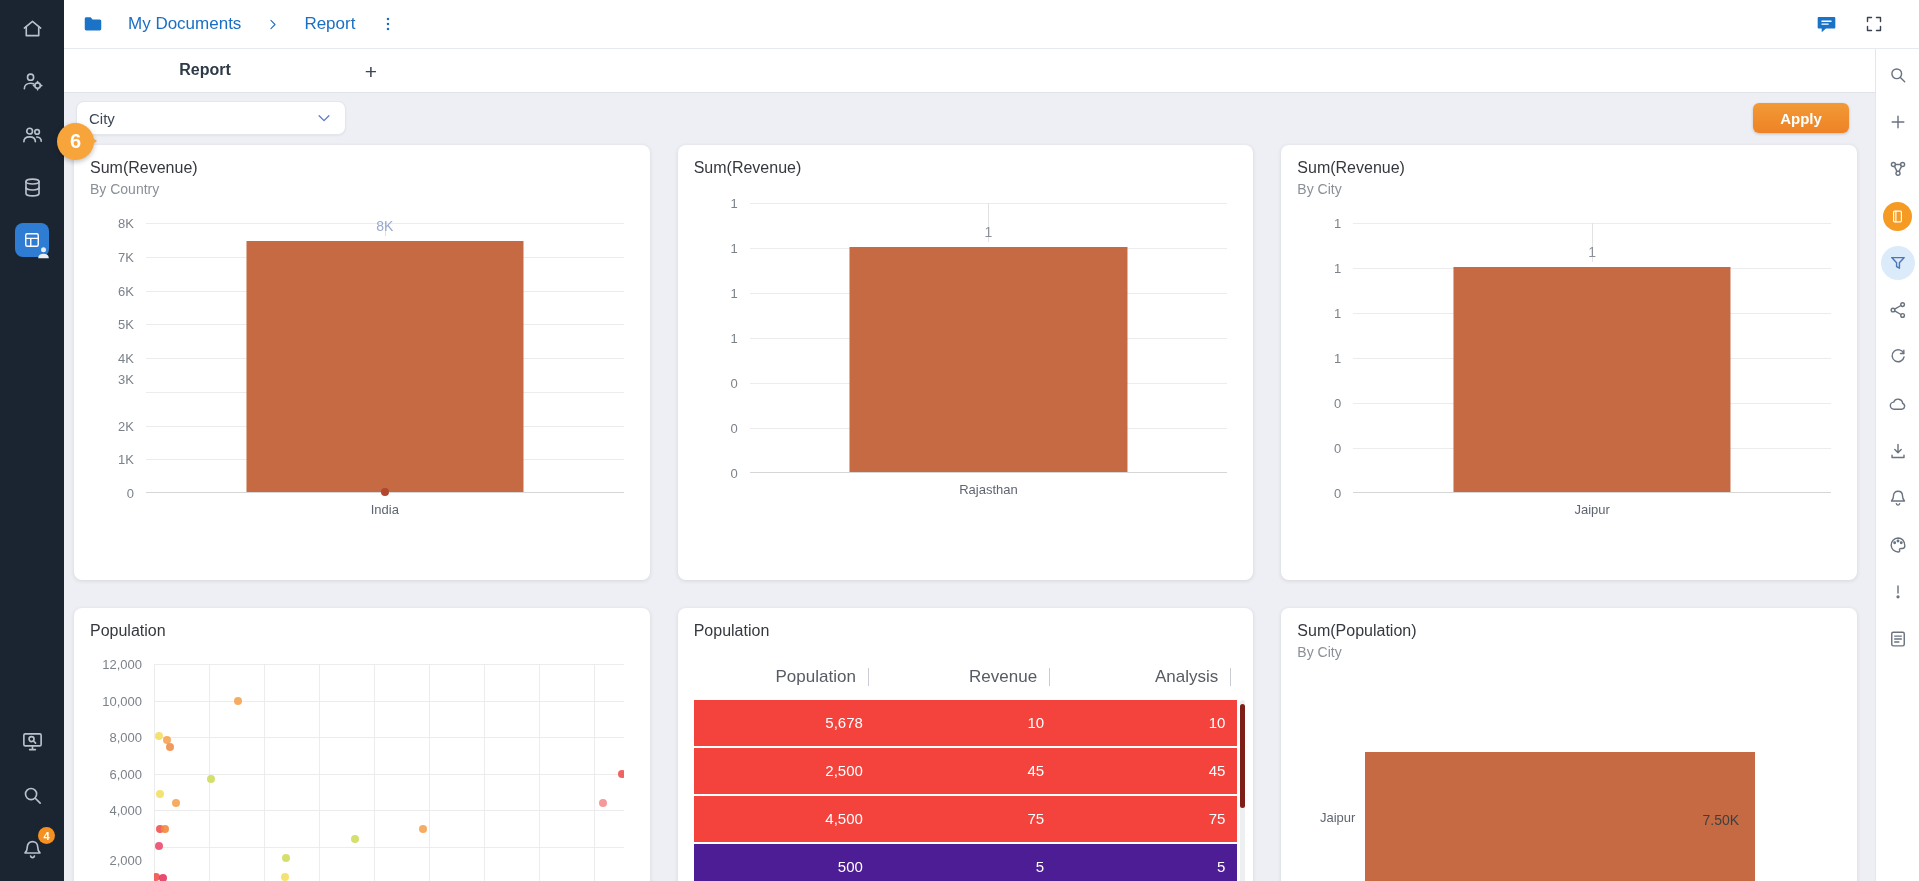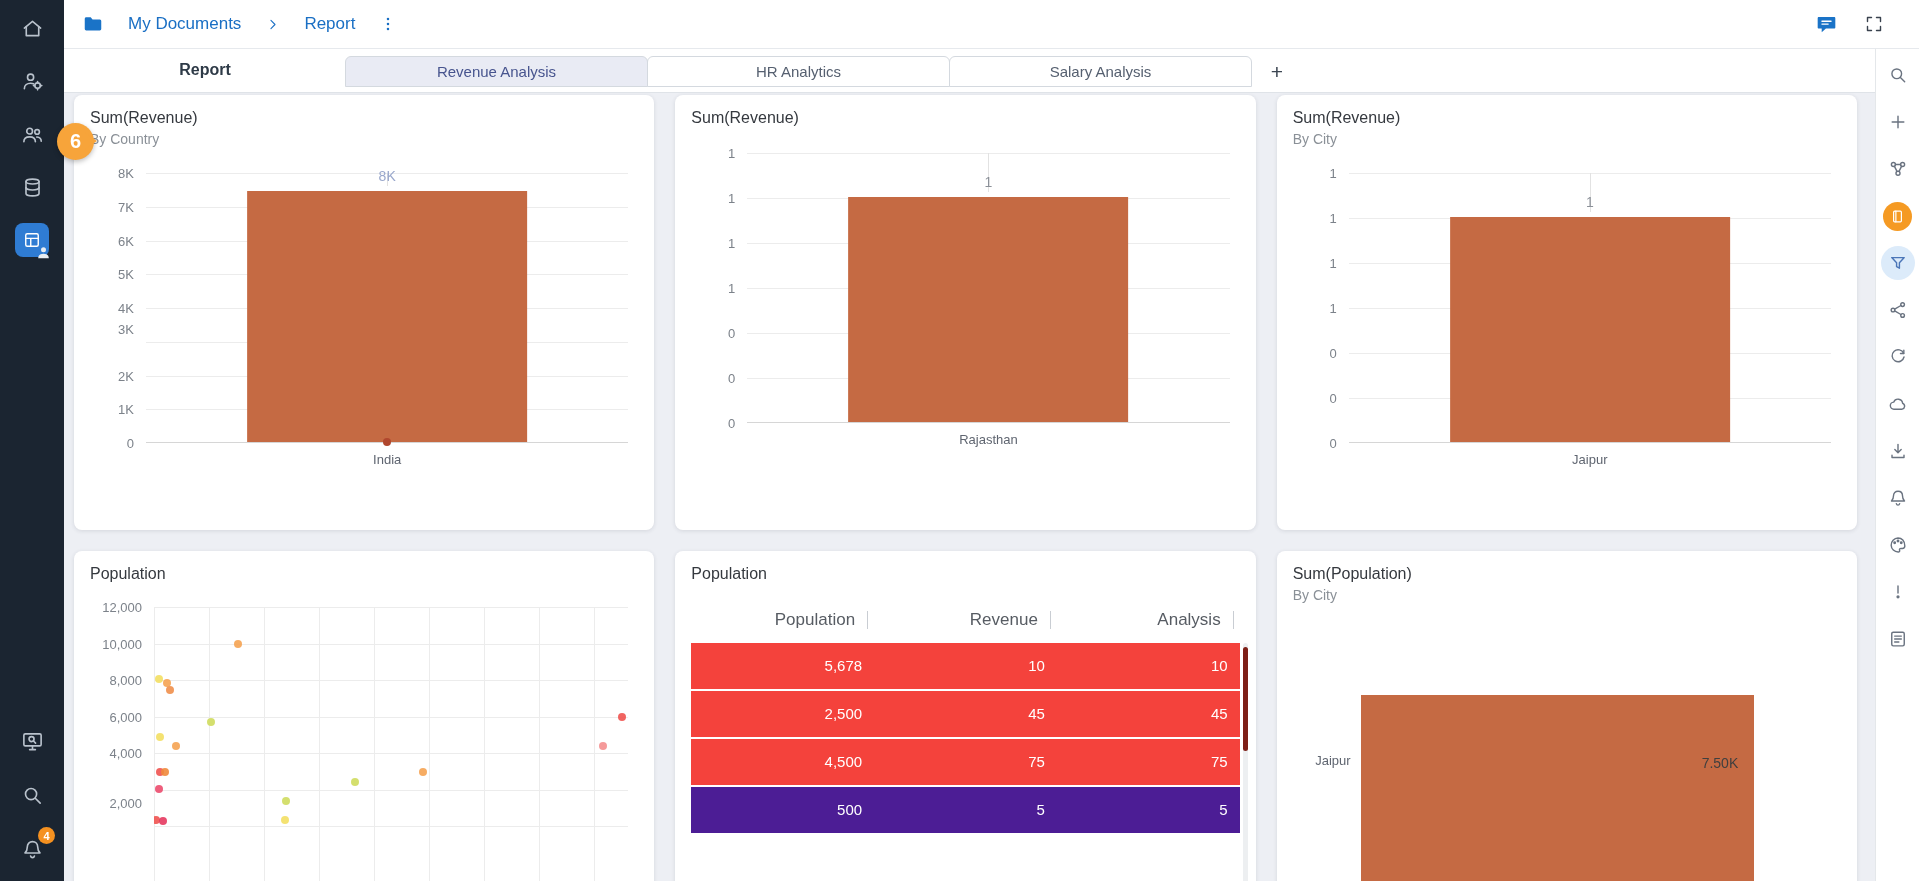"Revenue Analysis" div.tabs { html: <div> <div>Revenue Analysis</div> <div>HR Analytics</div> <div>Salary Analysis</div> </div> -> none }
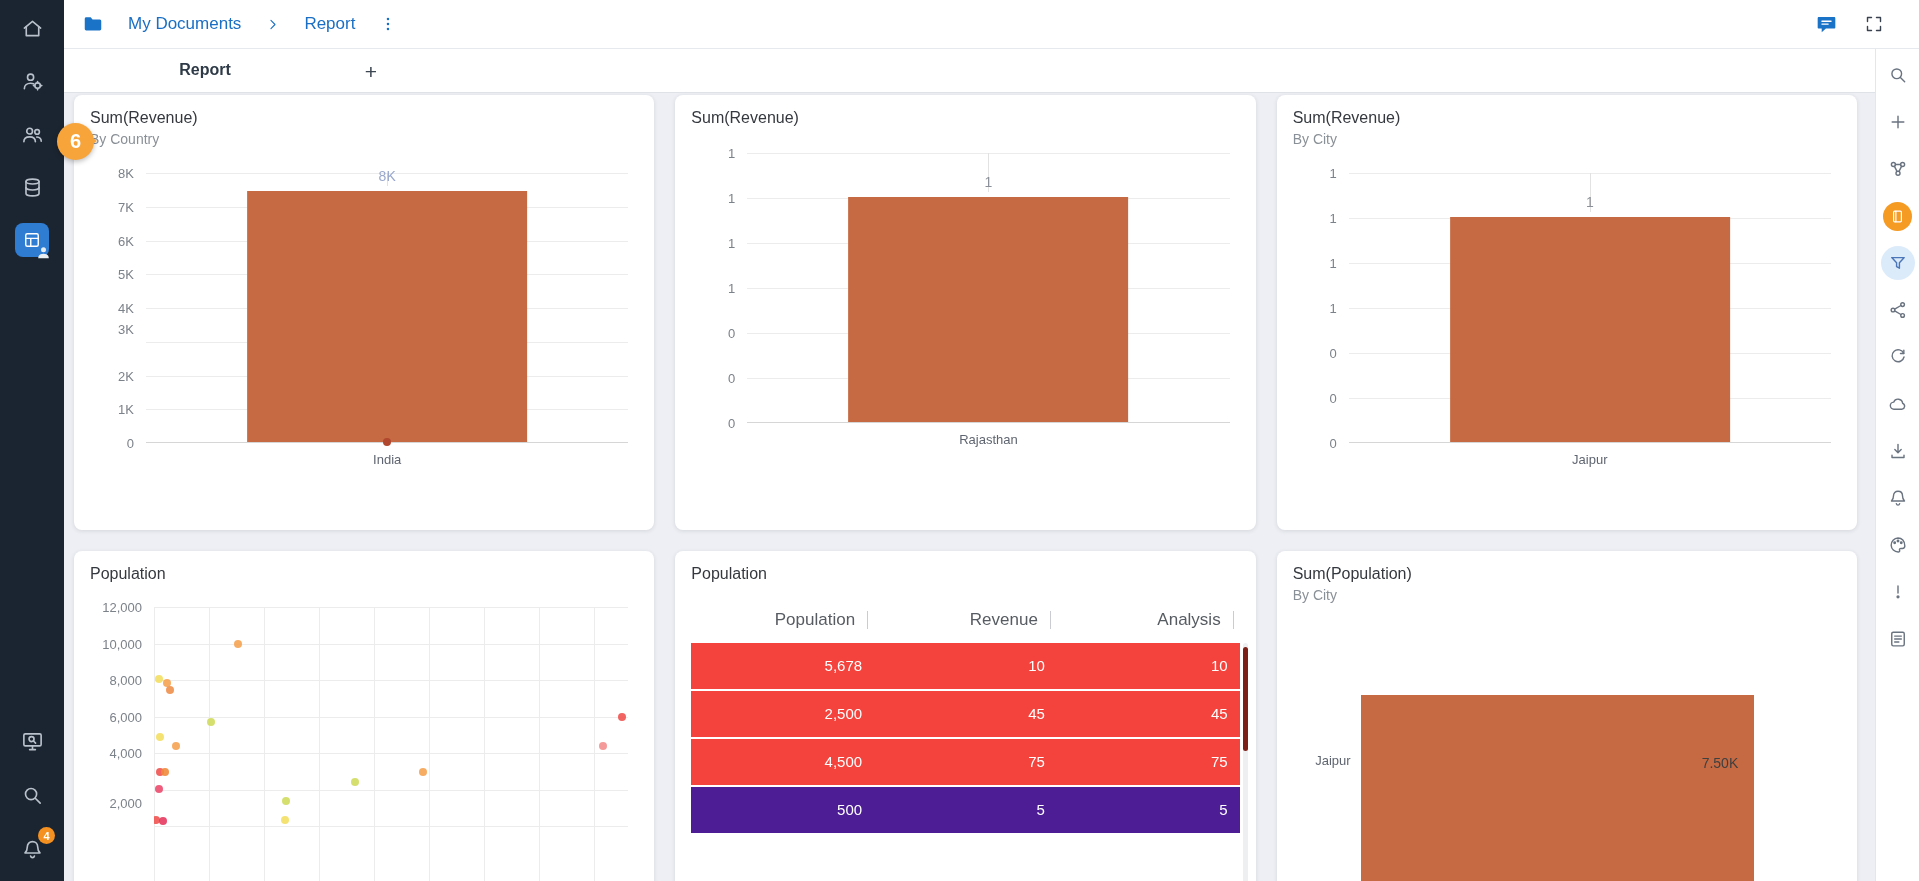"City" div.filterbar { html: none -> <div> <div> <span>City</span> <span> <svg> <path></path> </svg> </span> </div> <button>Apply</button> </div> }
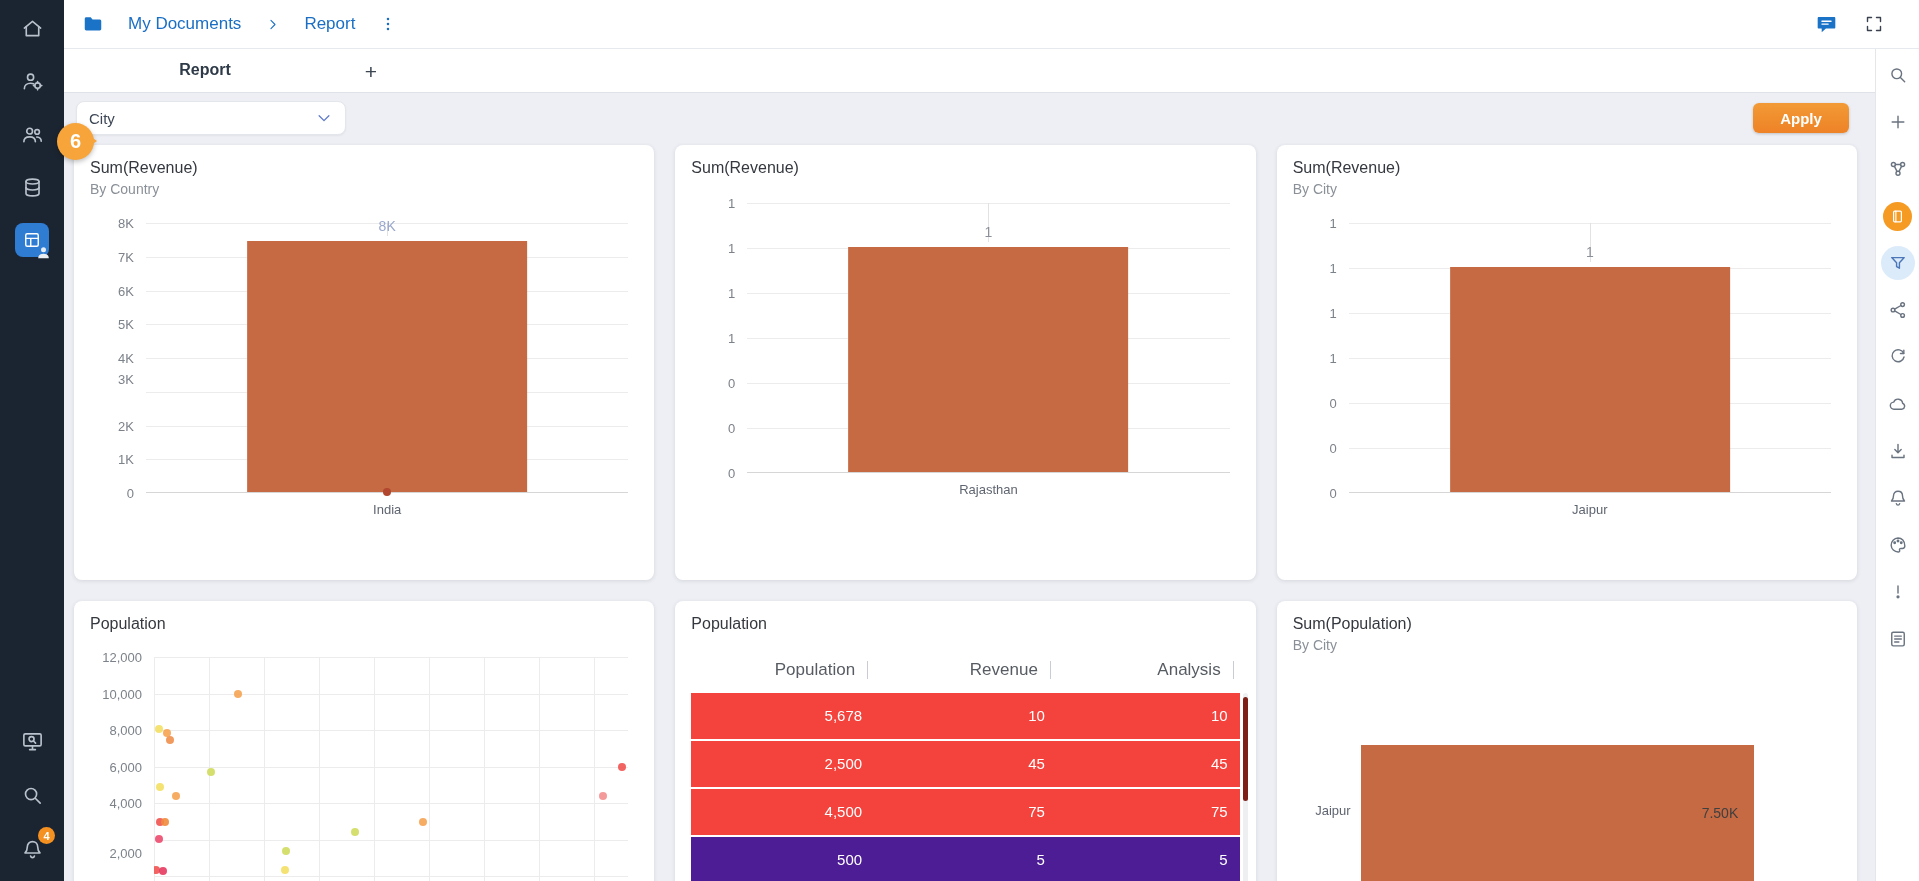"Sum(Revenue)" .cards { gap: 21px -> 28px }
